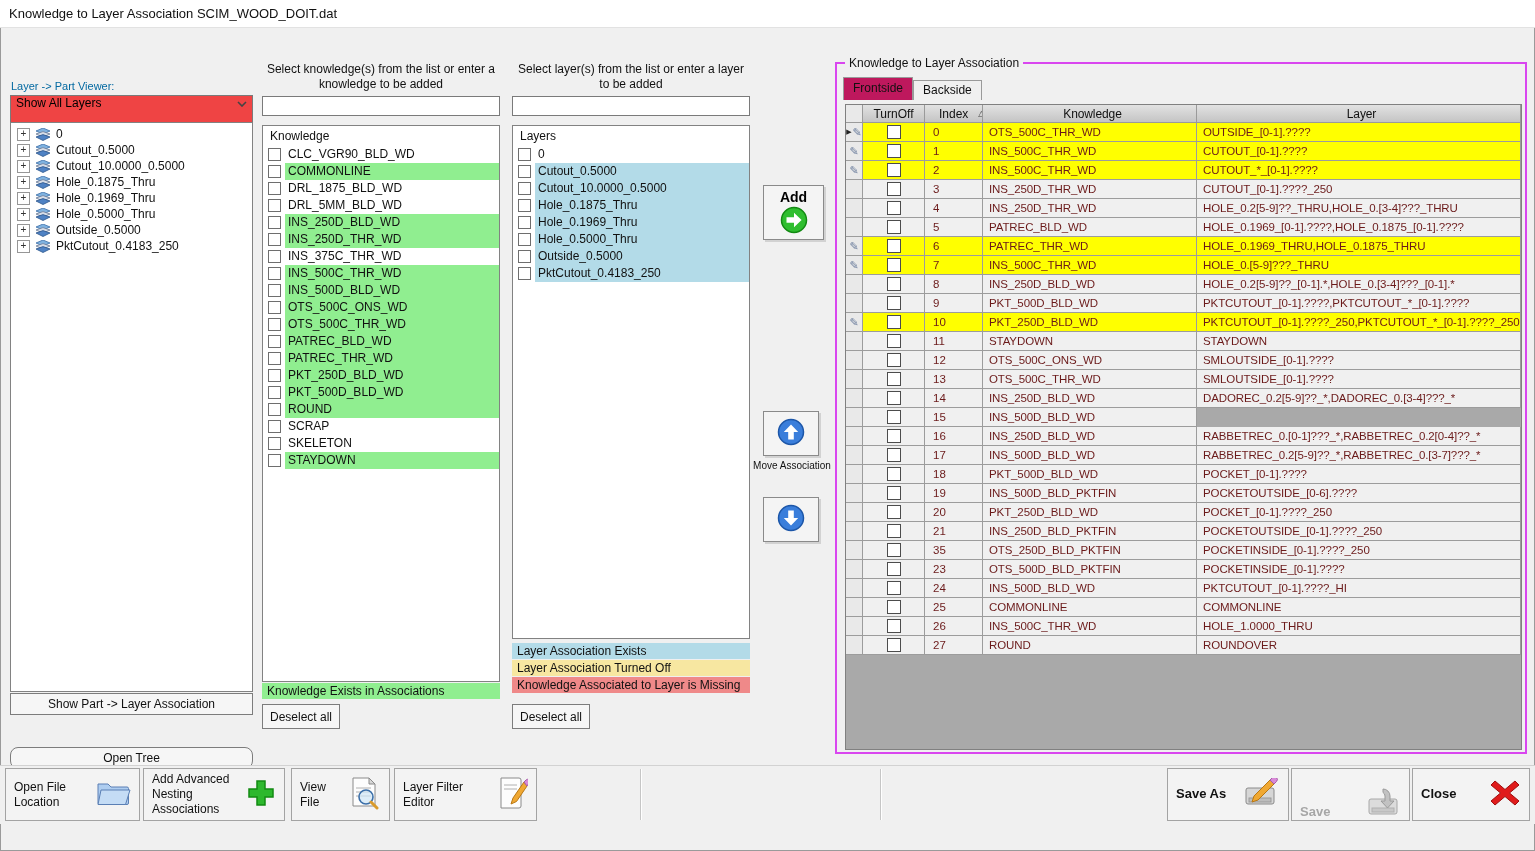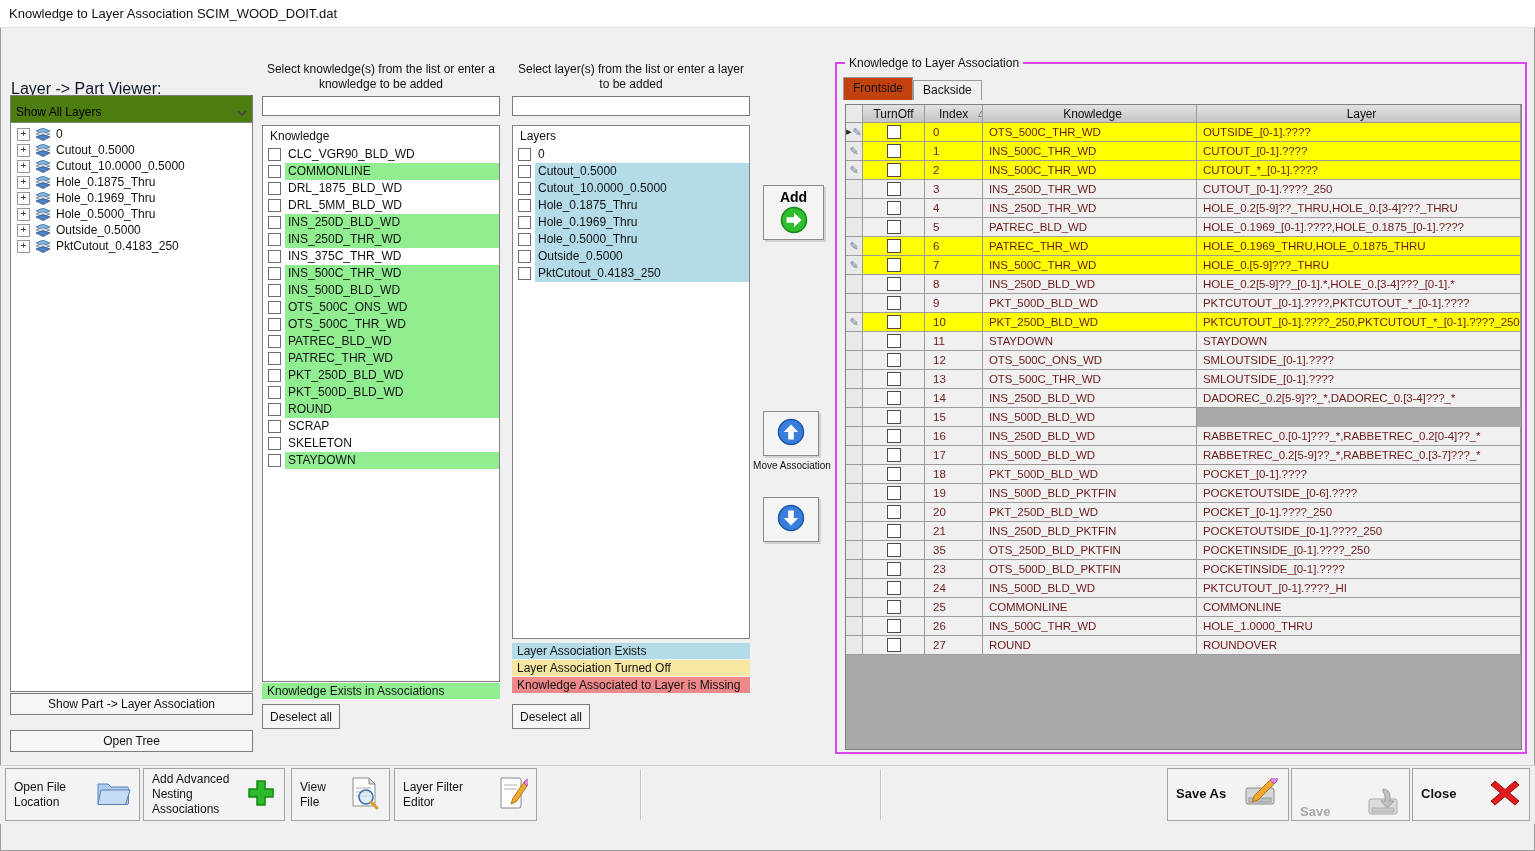"Layer -> Part Viewer:" .lbl { color: #0f172a -> #0369a1; font-size: 16px -> 11px }
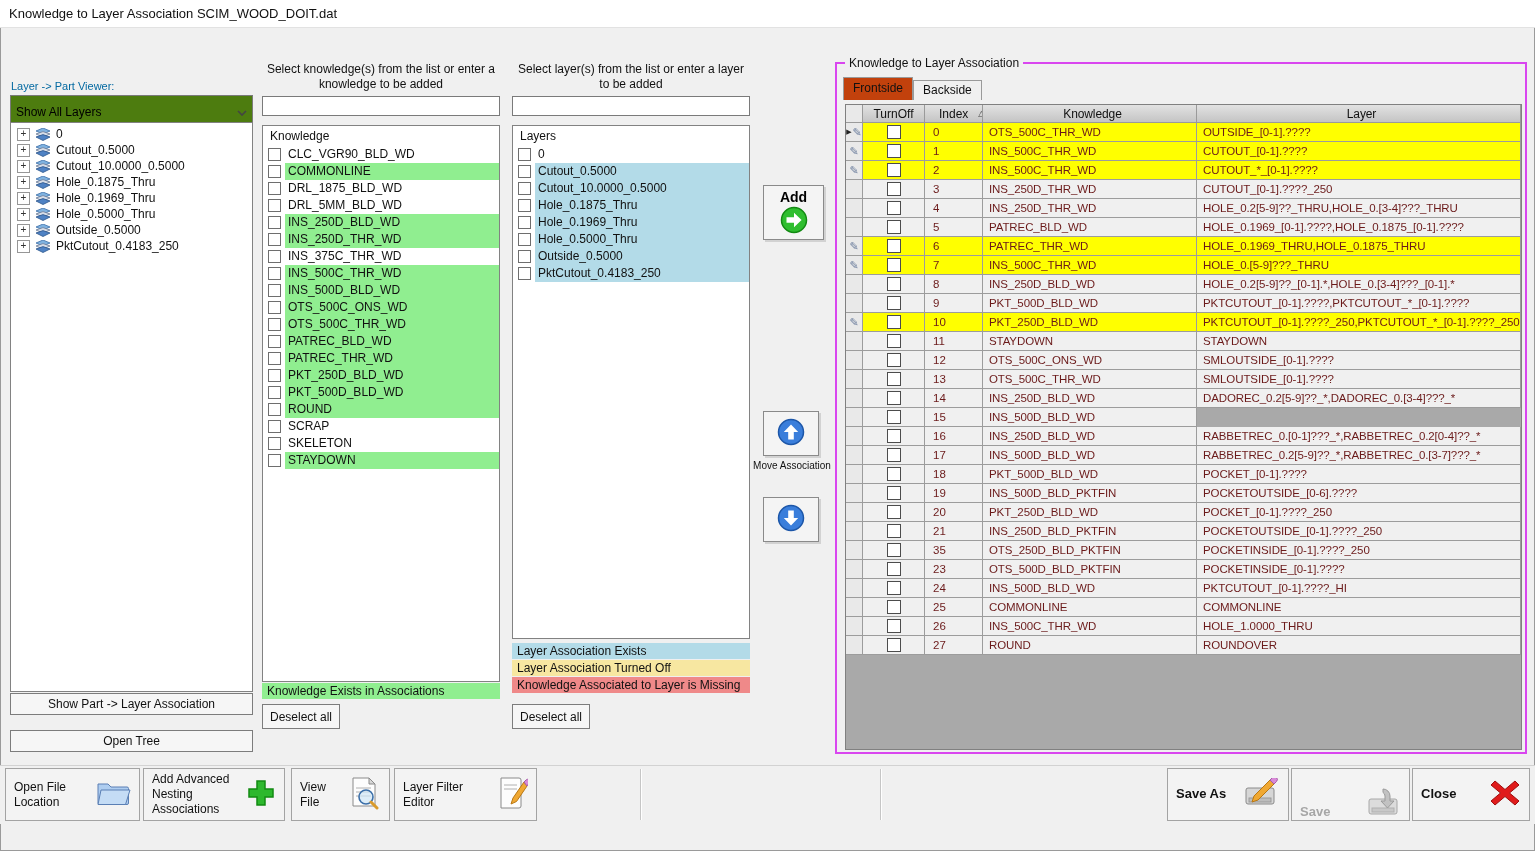"Frontside" .tab.active { background: #c2410c -> #be185d }
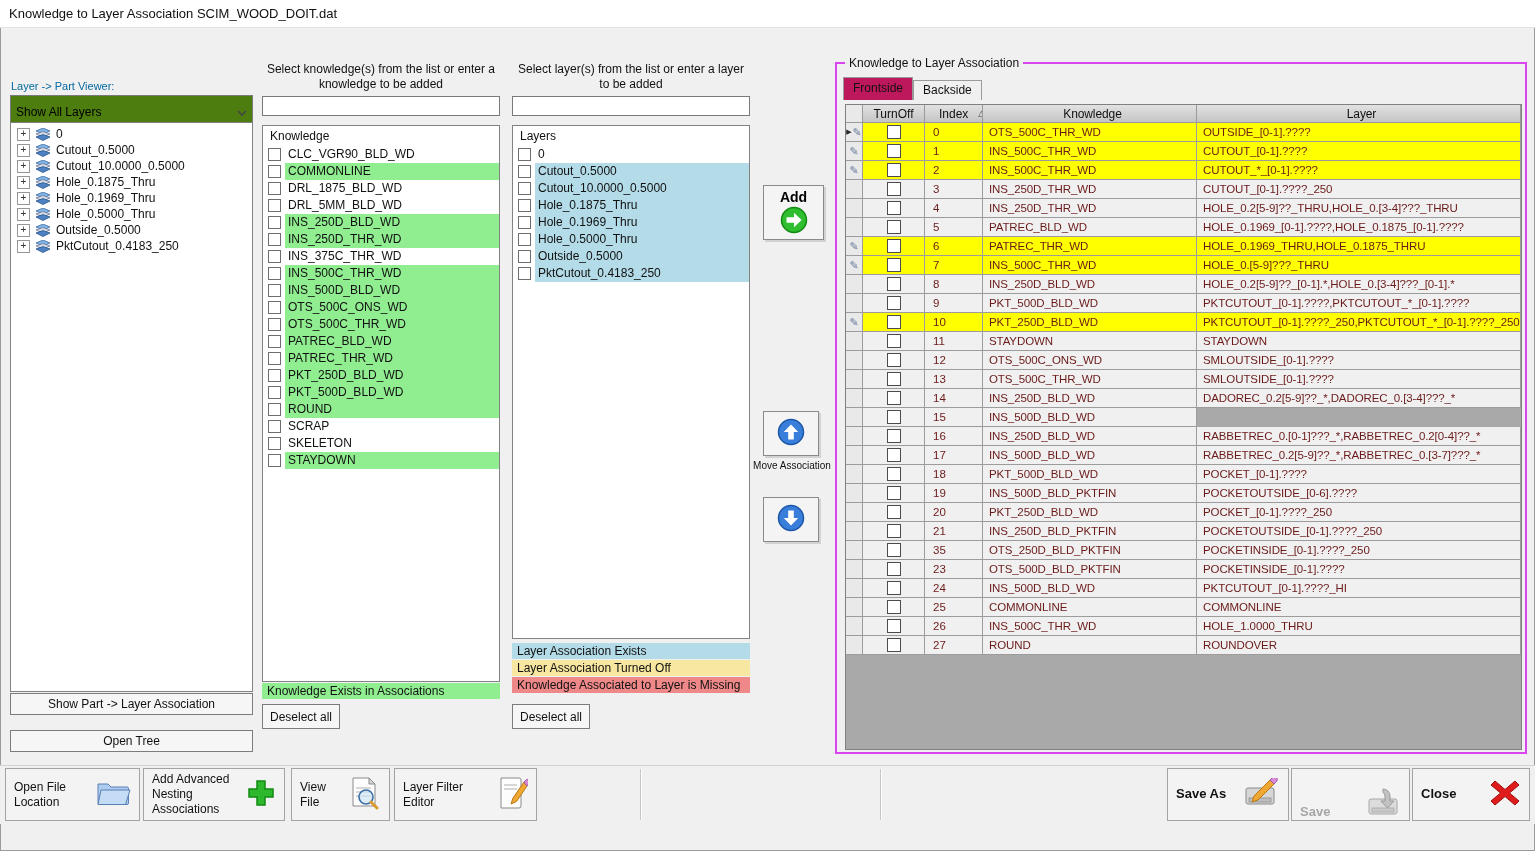"Show All Layers" .dropdown { align-items: center -> none; background: #4d7c0f -> #ef4444 }
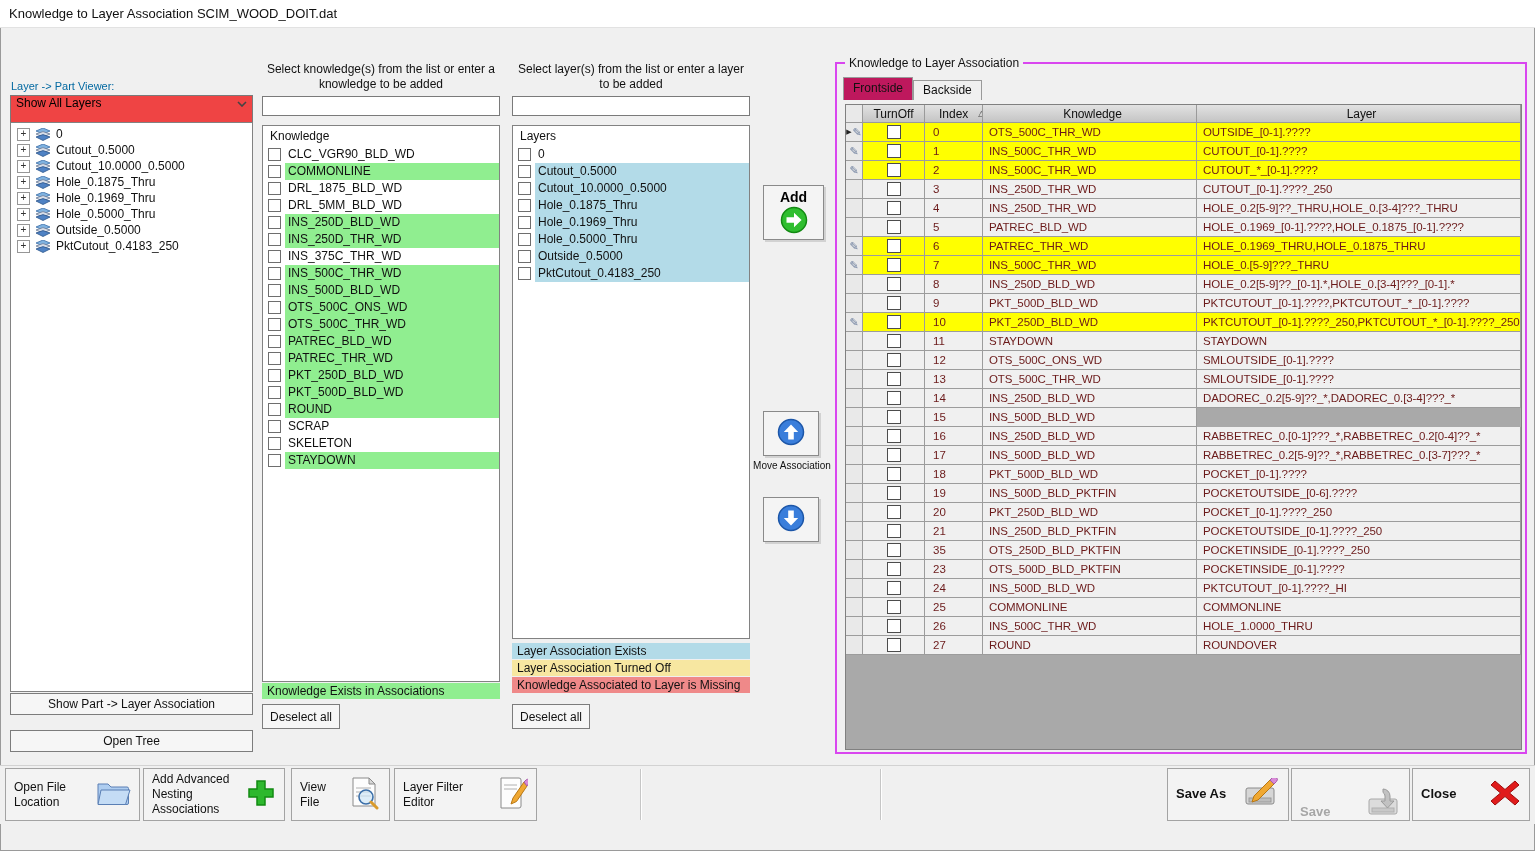"Open Tree" button.wide-btn { border-radius: none -> 8px; top: 730px -> 747px }
